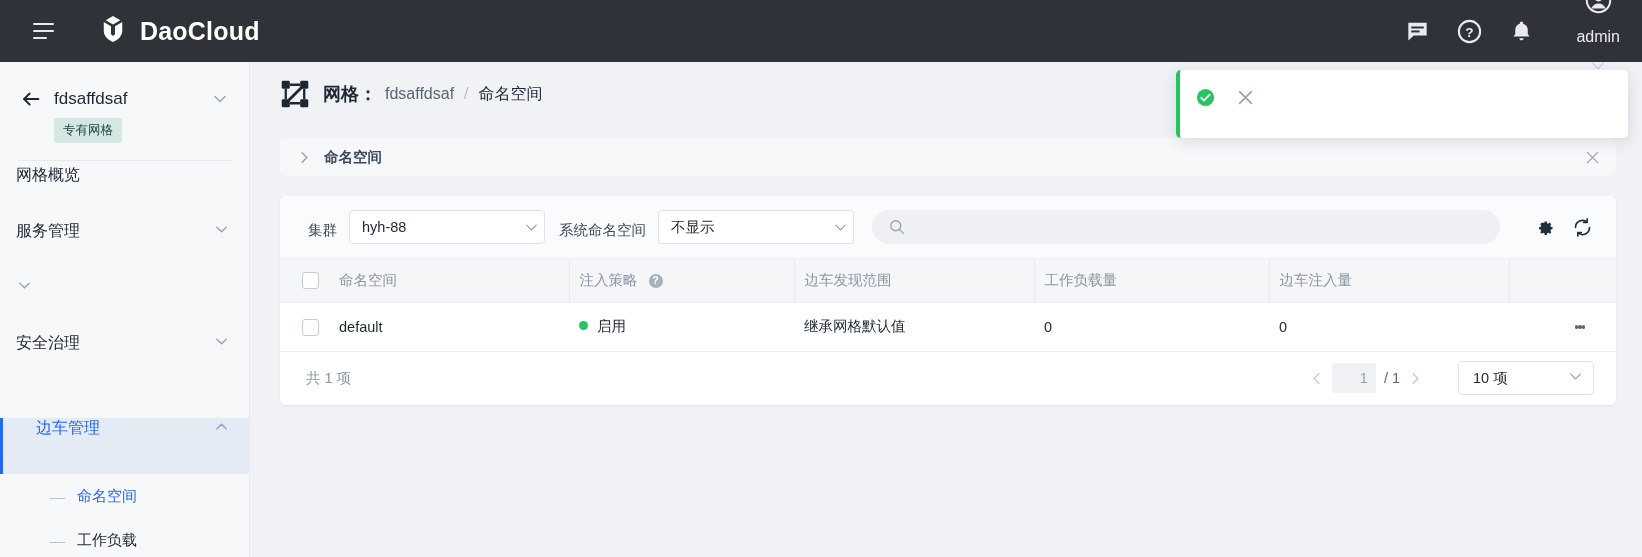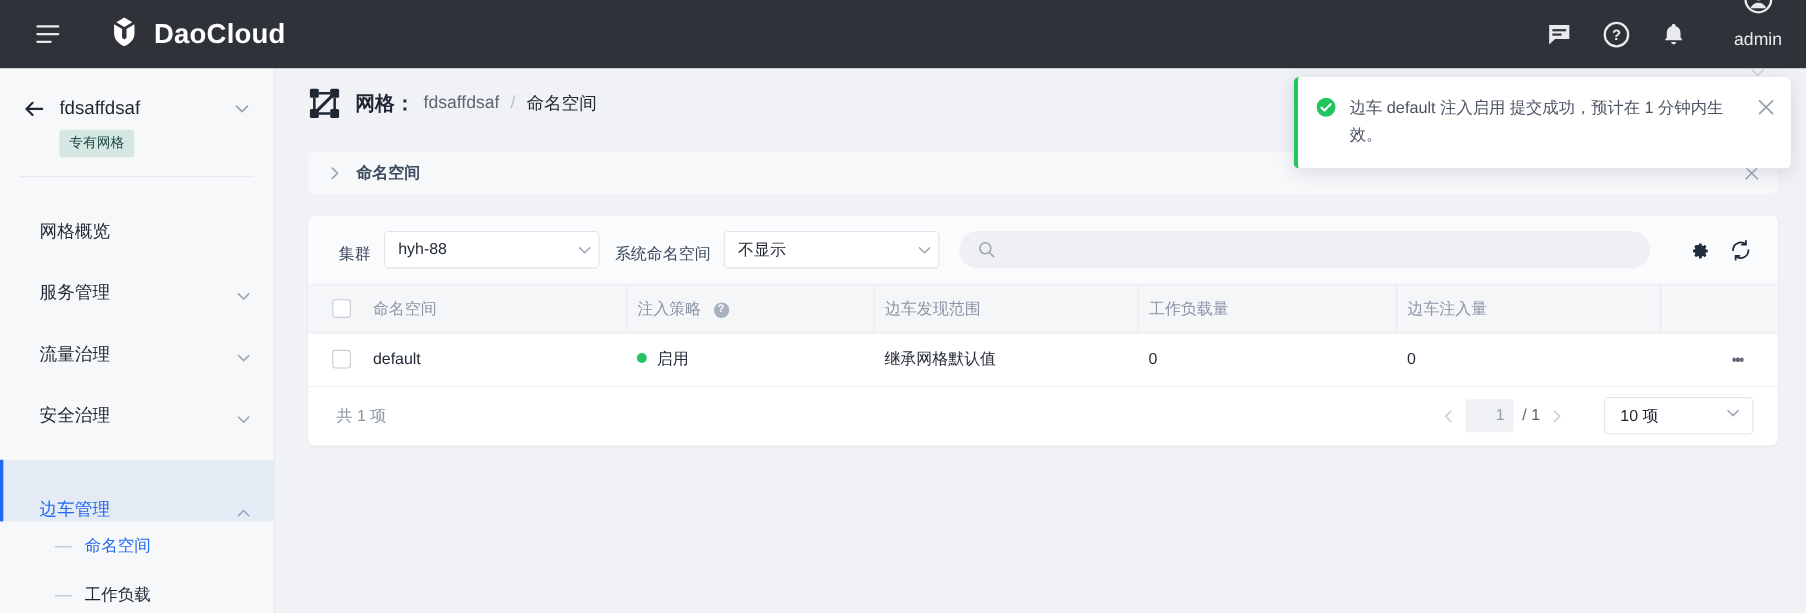"边车 default 注入启用 提交成功，预计在 1" span.toast-msg { html: <span>边车 default 注入启用 提交成功，预计在 1 分钟内生效。</span> -> none }
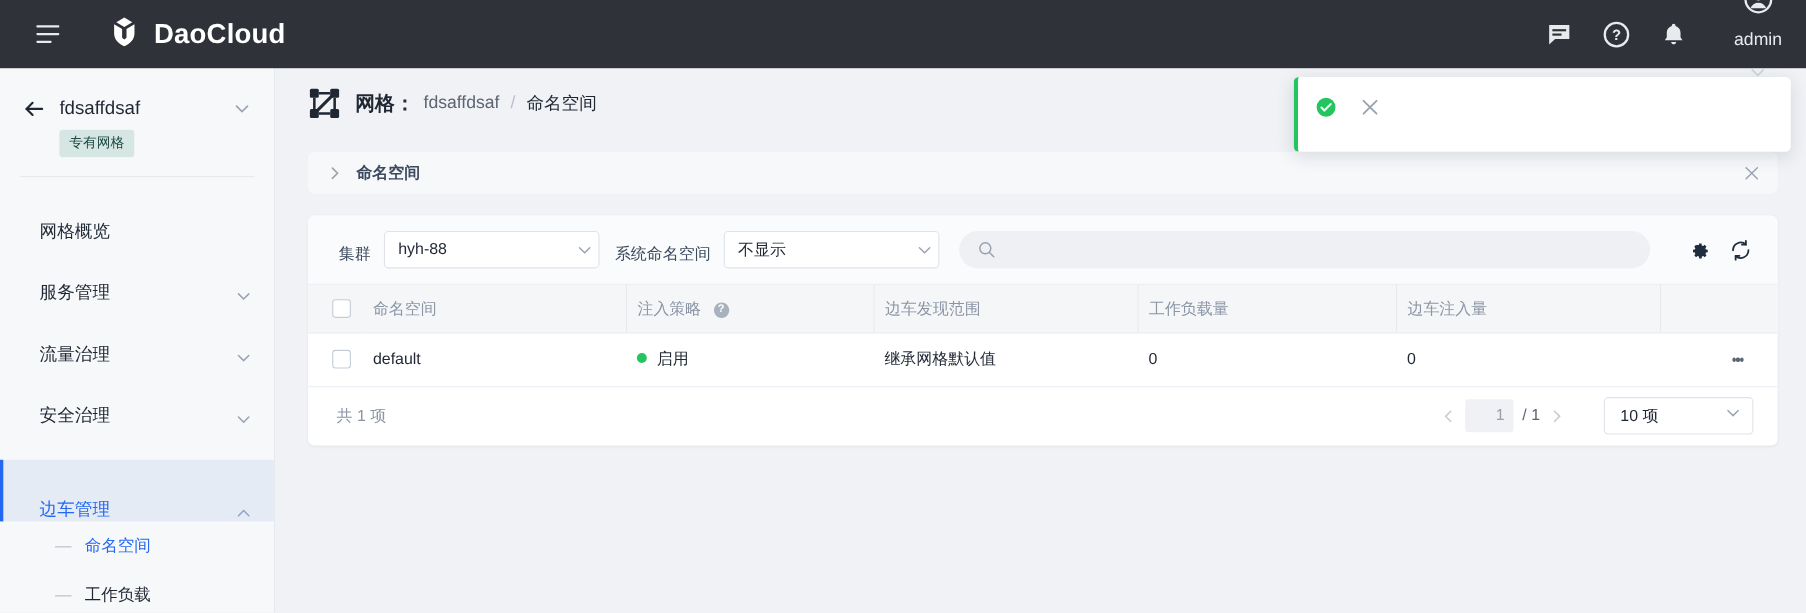"网格概览" .nav-item { align-items: flex-end -> flex-start; padding: 0 20px 0 36px -> 0 20px 0 16px }
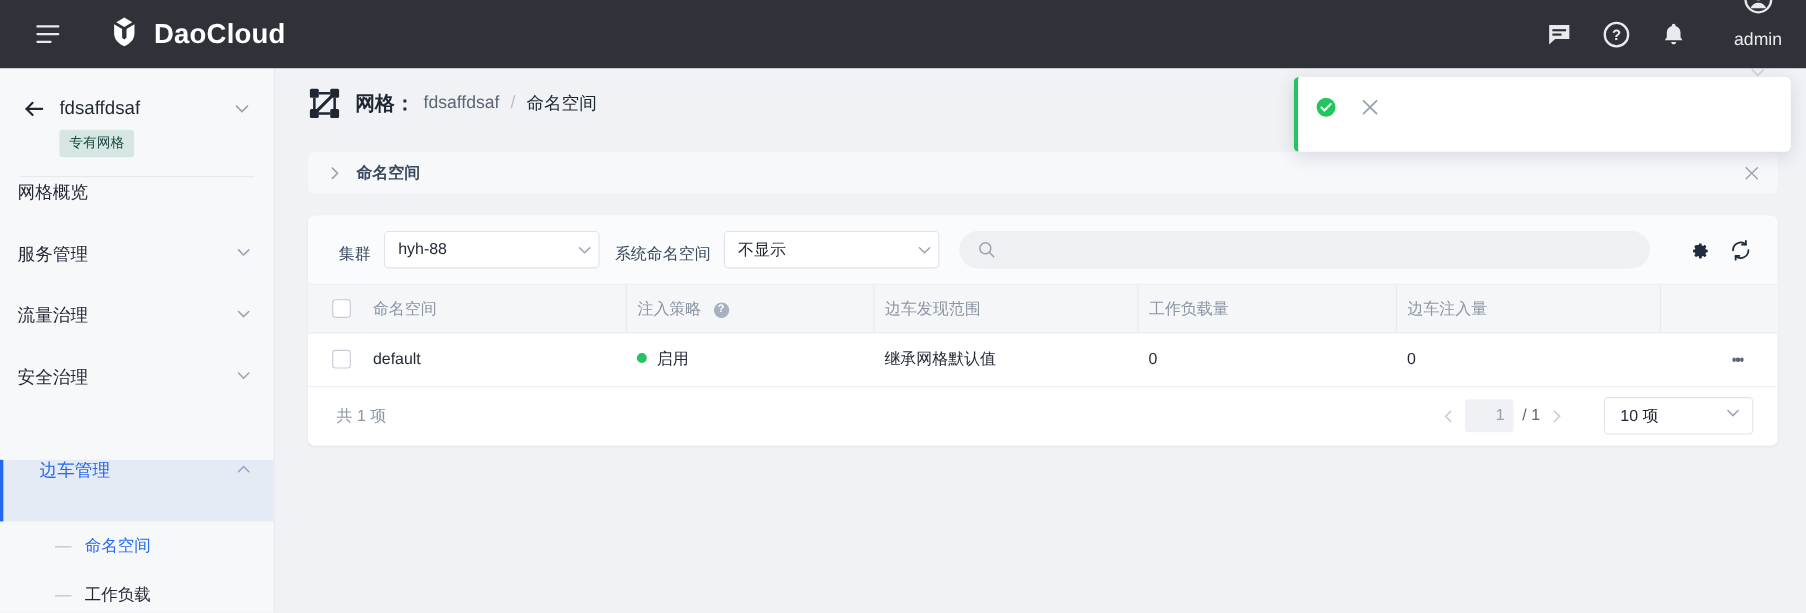"流量治理" span.lbl { html: <span>流量治理</span> -> none }
